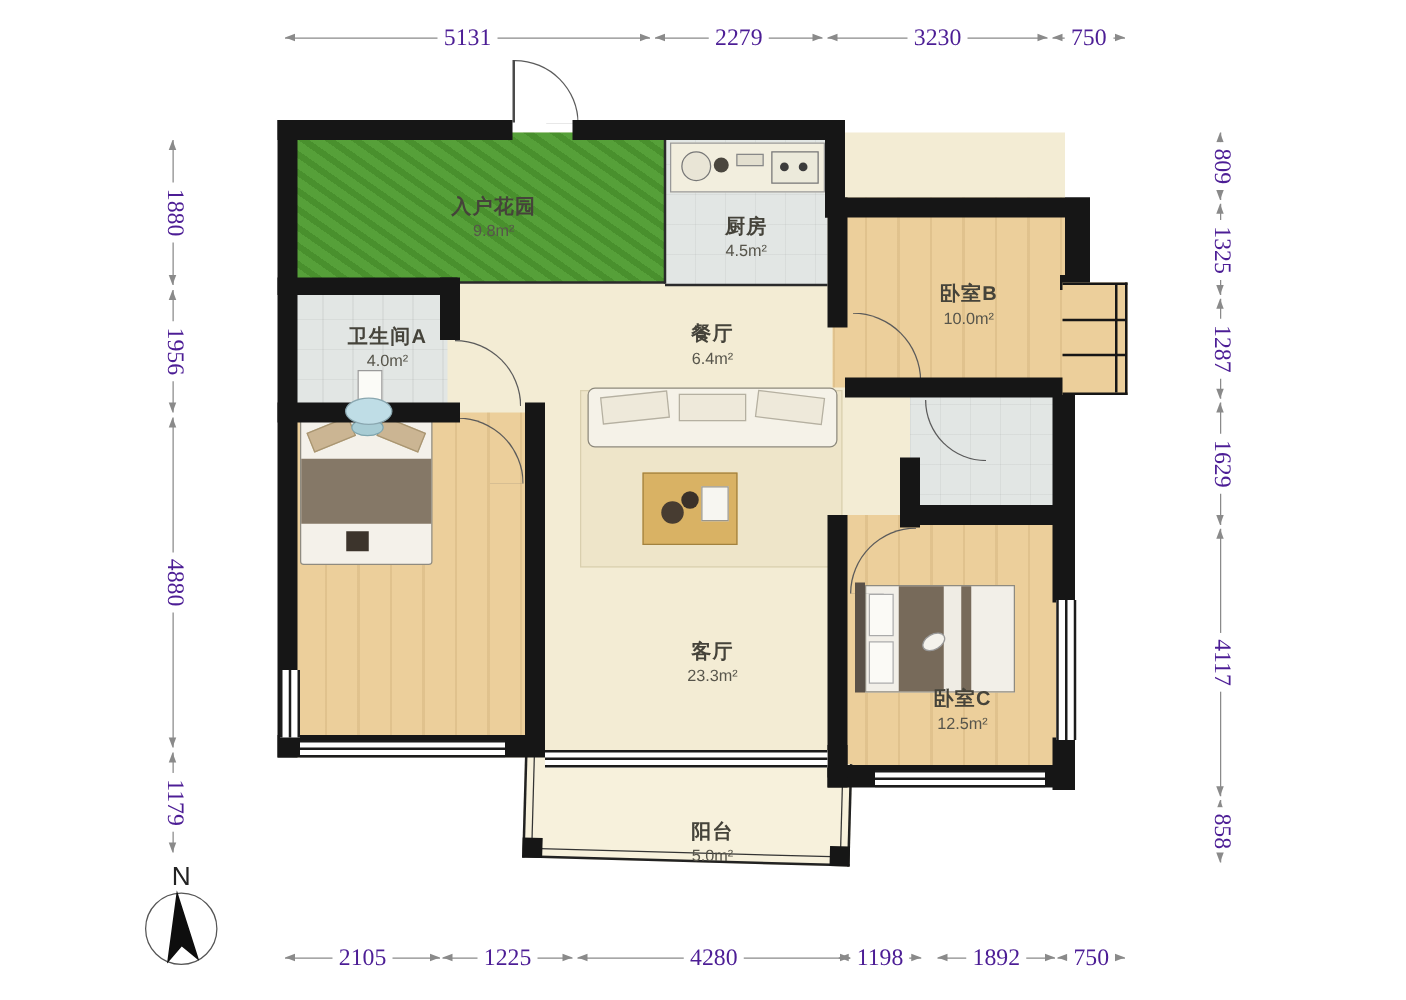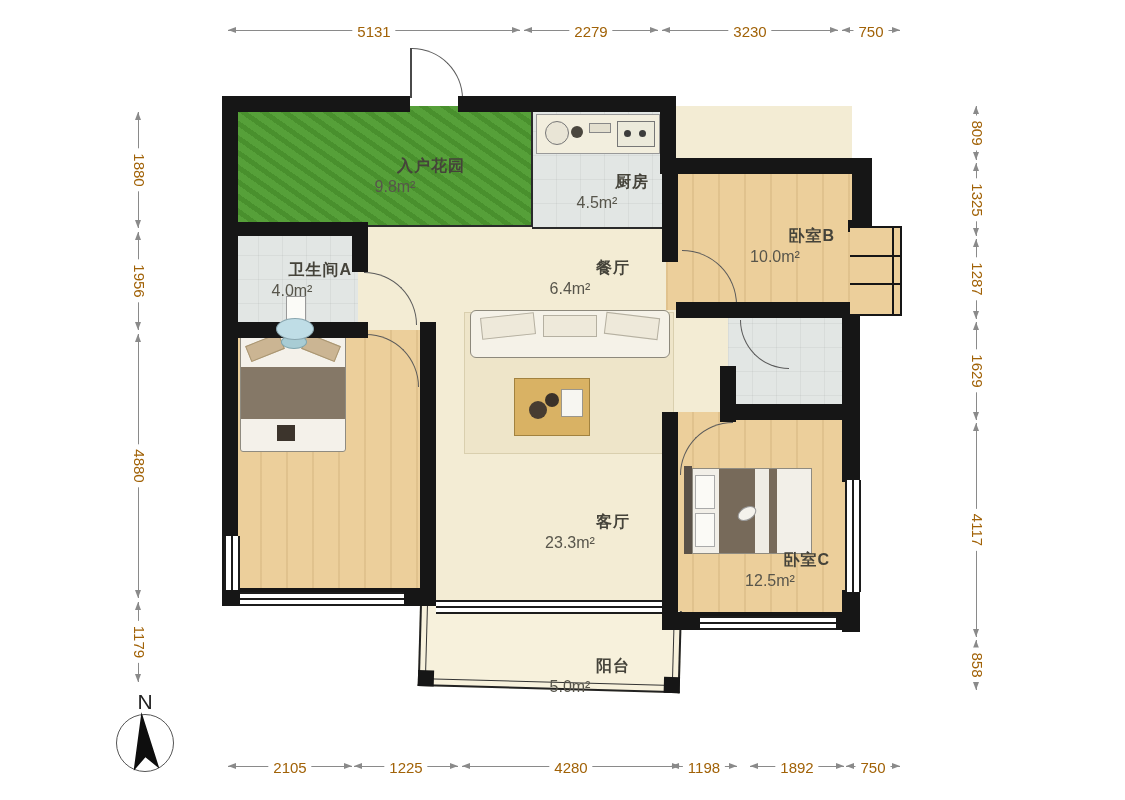"5131" .dim-label { color: #a16207 -> #4c1d95; font-family: none -> Liberation Serif, serif; font-size: 15px -> 19px }
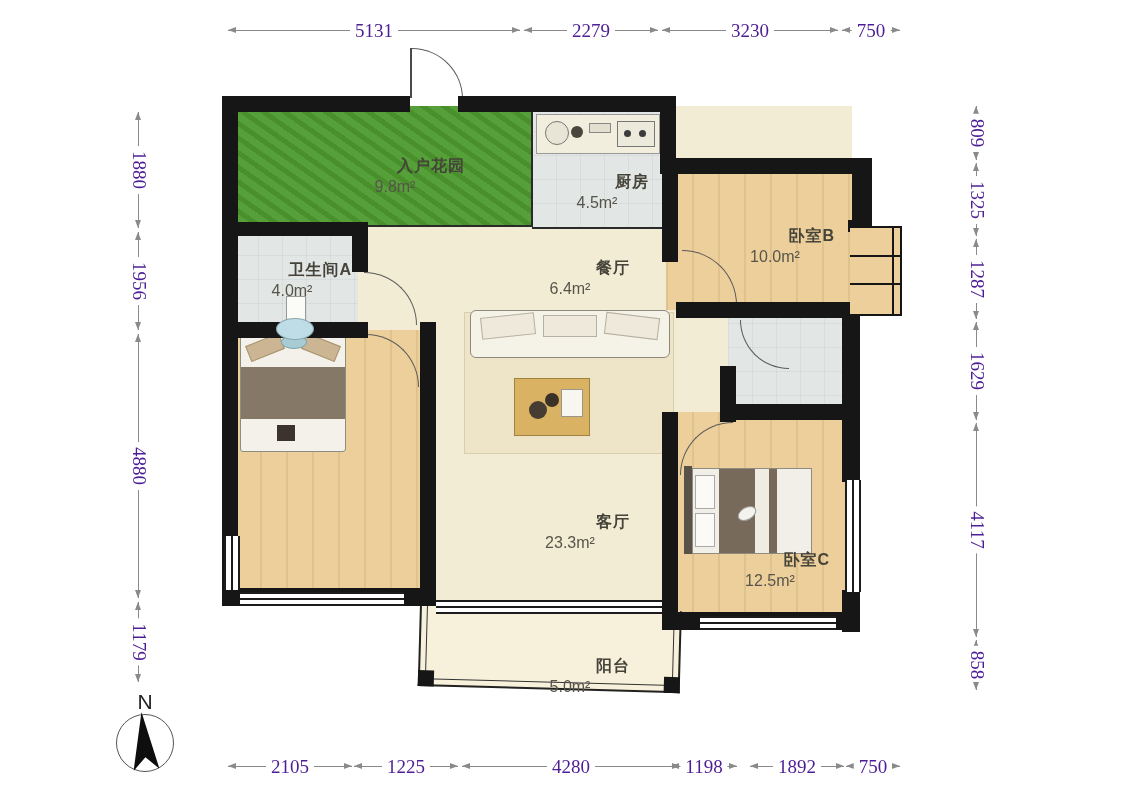"入户花园" .rname { text-align: right -> none }
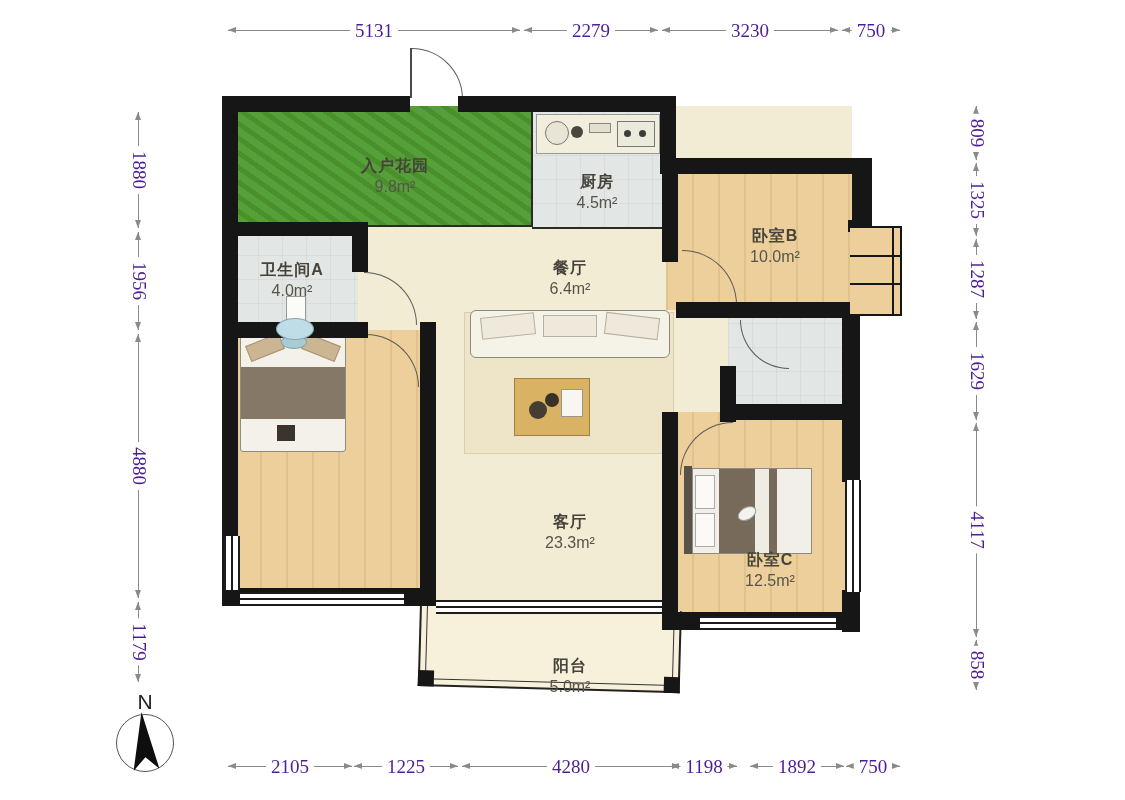"9.8m²" .rarea { font-size: 16px -> 13px }
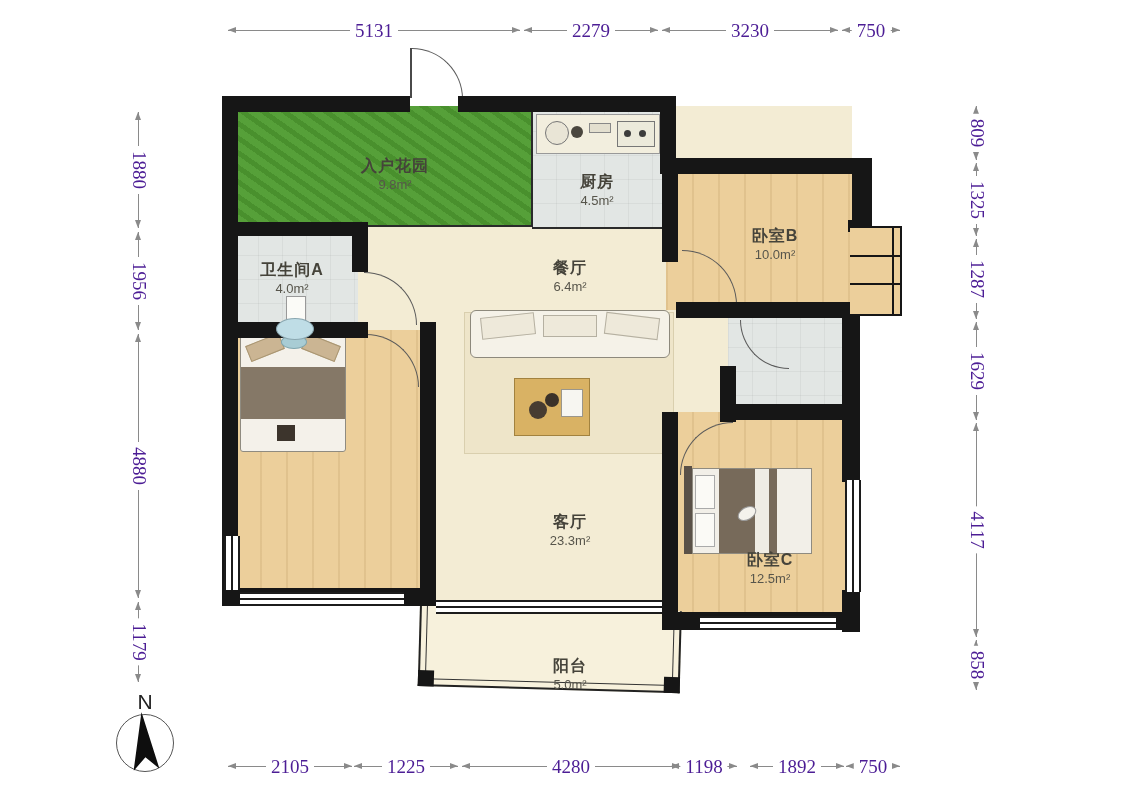"卫生间A" div.room-label { left: 232px -> 250px }
